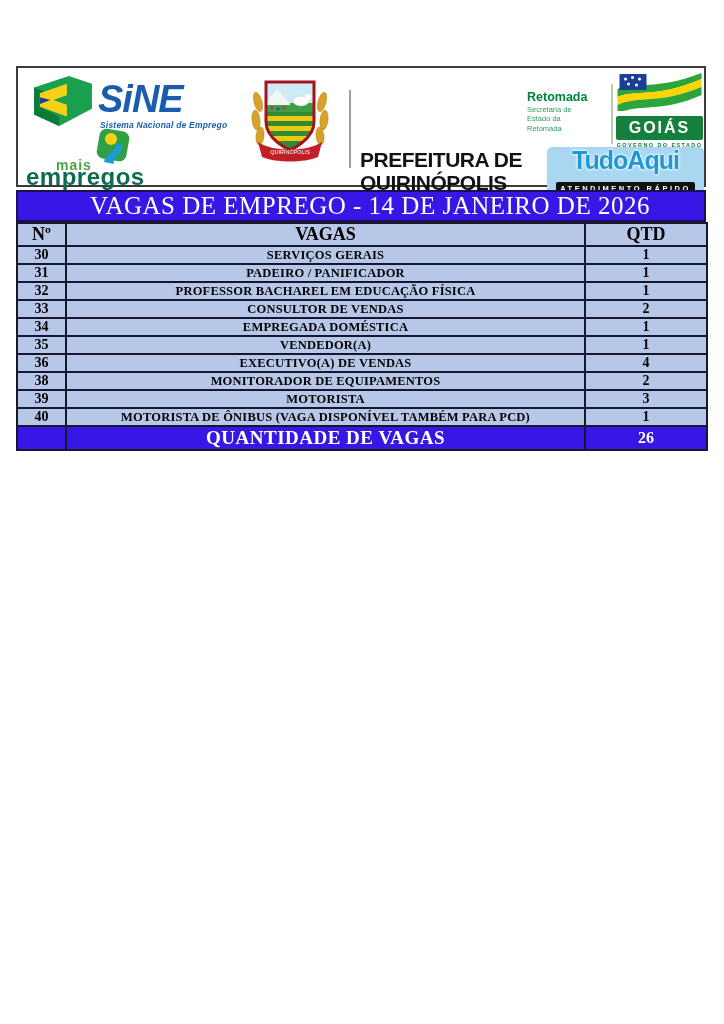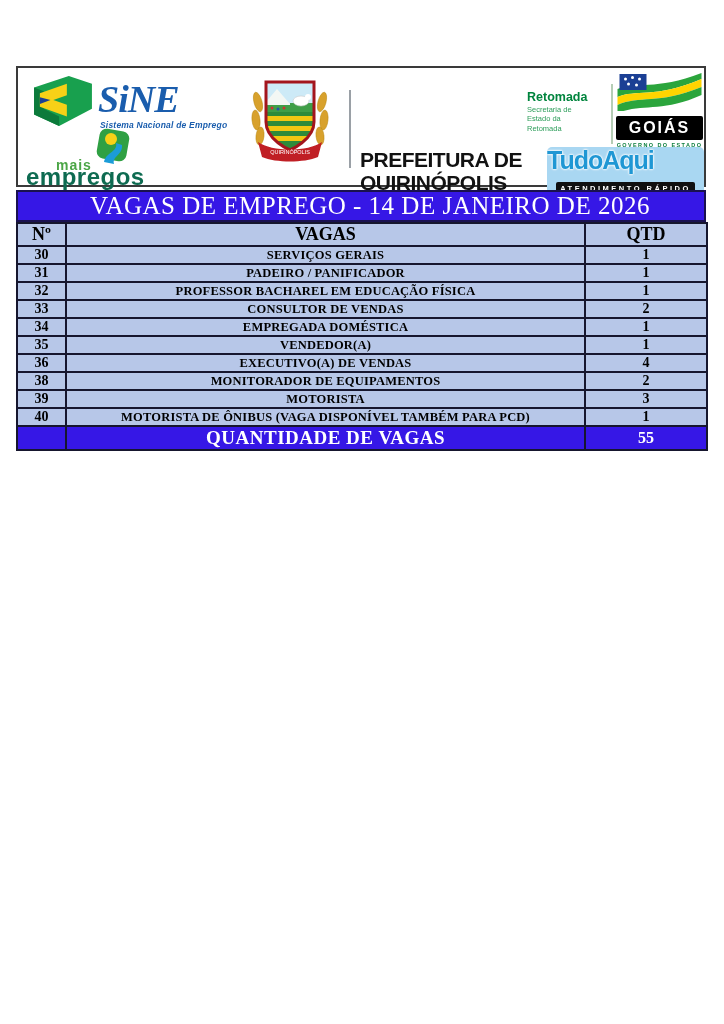"SiNE" .sine-text { font-family: Liberation Serif, serif -> none }
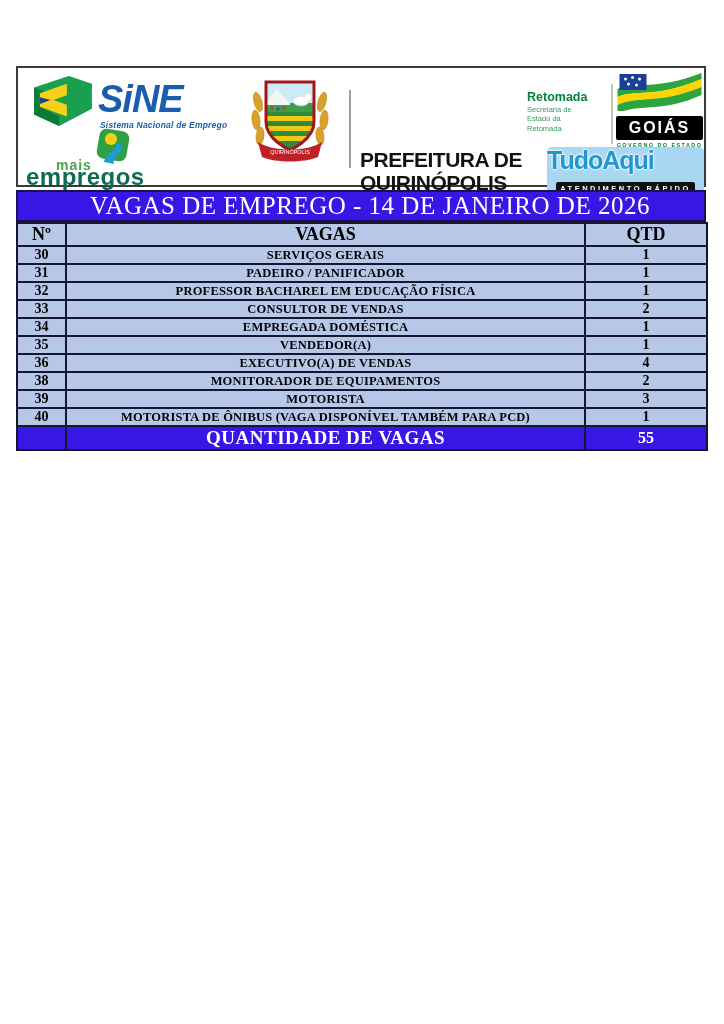"GOIÁS" .goias-green { background: #000000 -> #15803d }
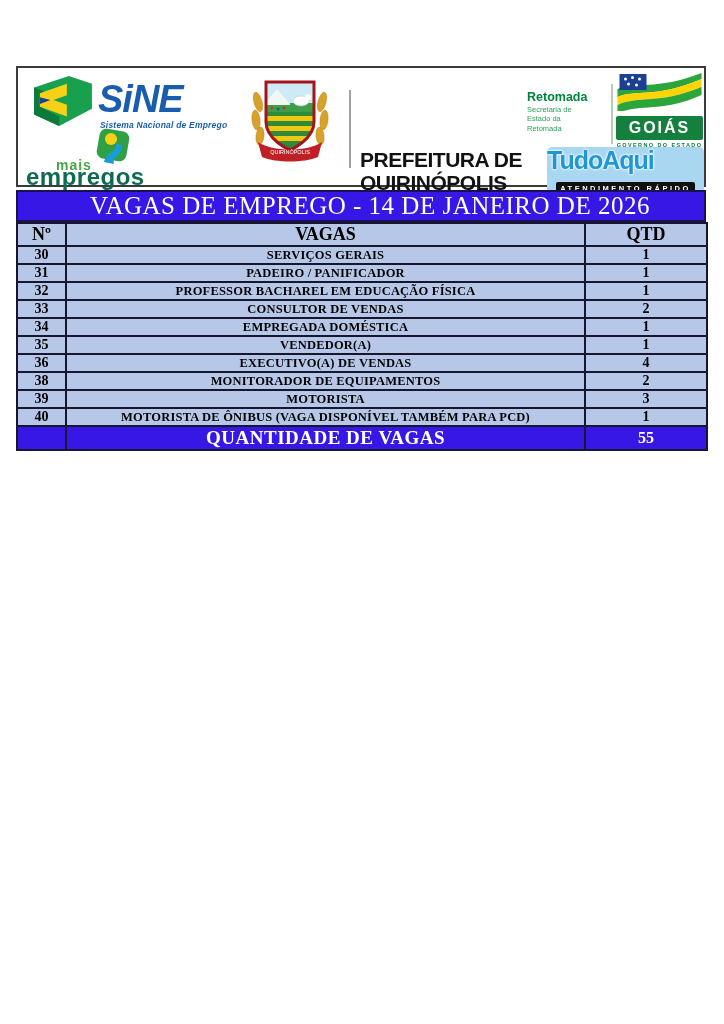"TudoAqui" .tudoaqui { justify-content: flex-start -> center }
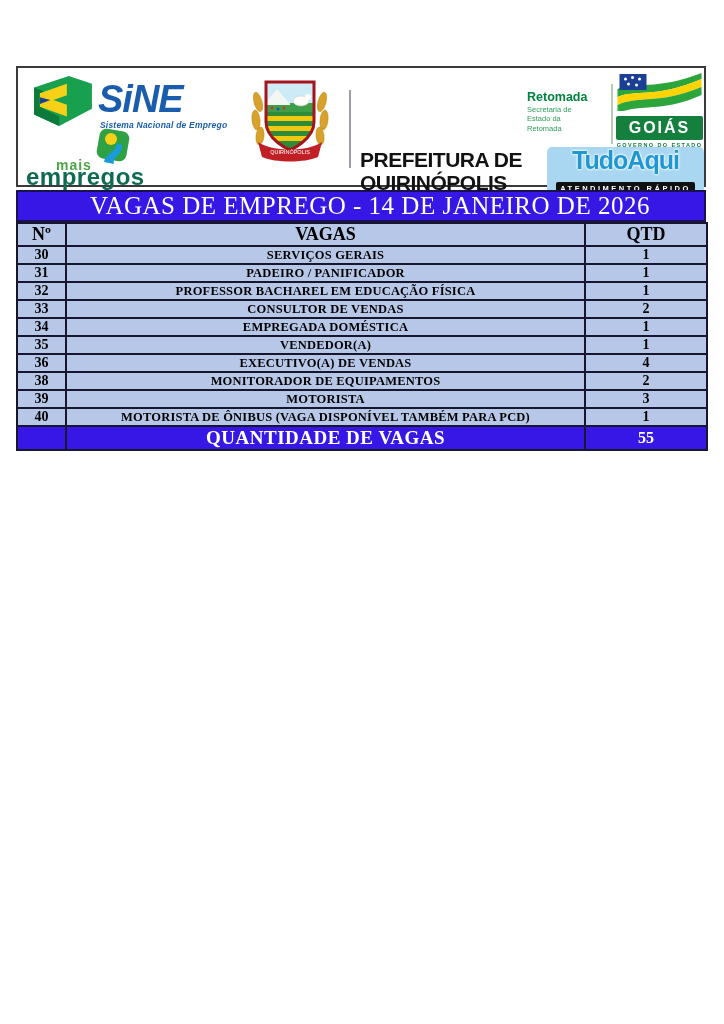"55" td.total-value { text: 55 -> 26 }
